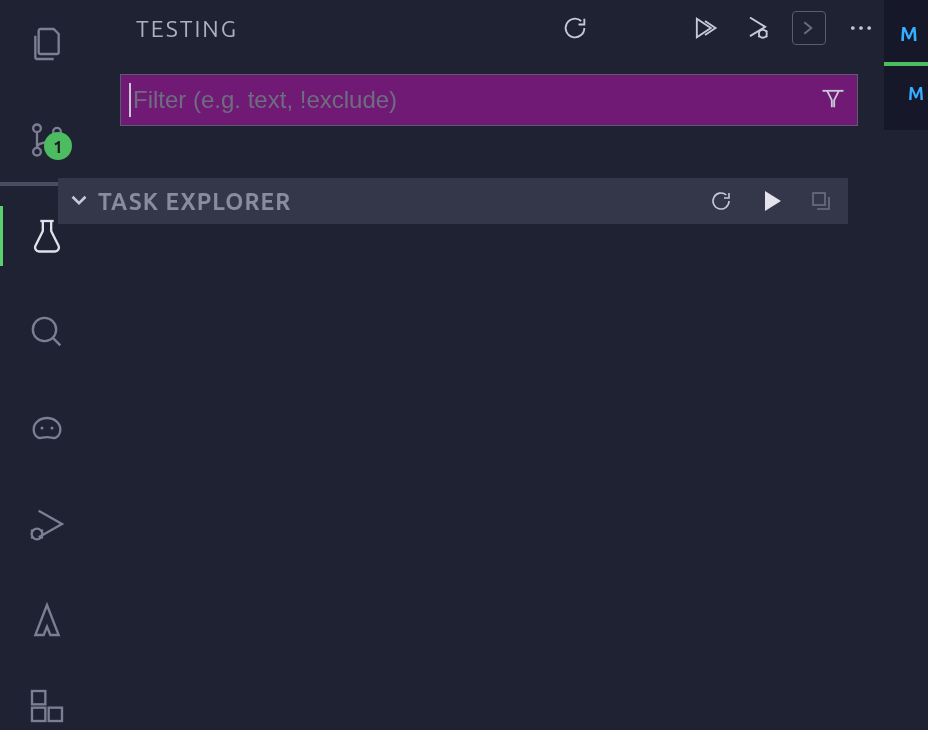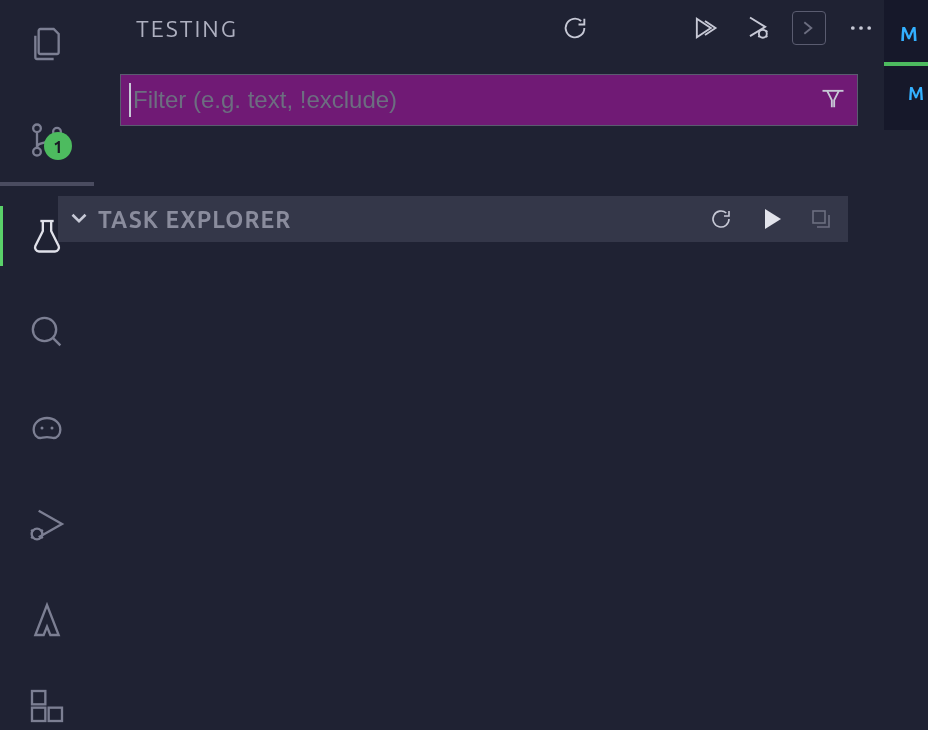"TASK EXPLORER" .section { margin-top: 70px -> 52px }
